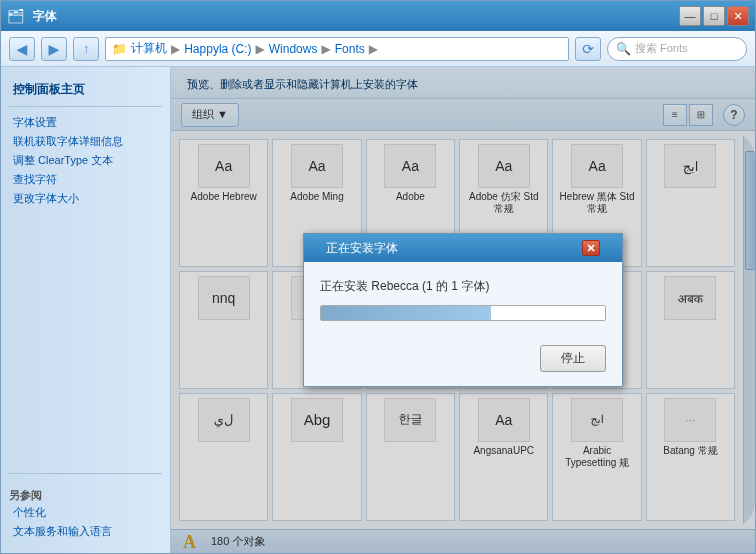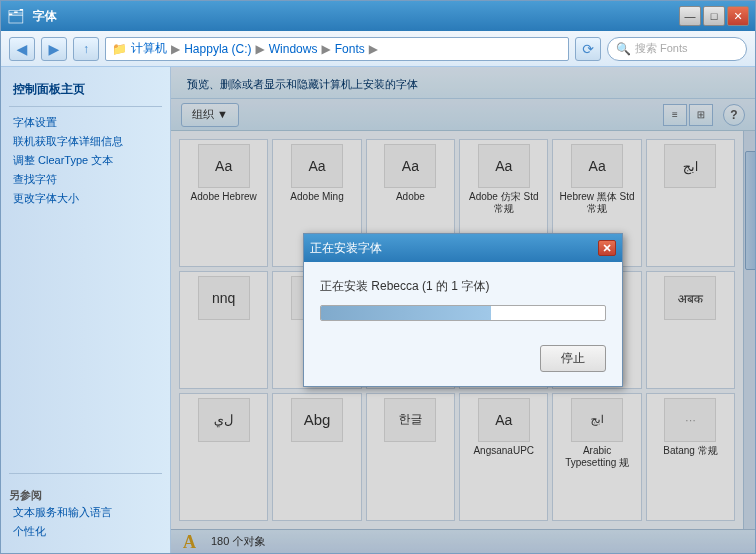"Aa" div { border-radius: none -> 27px }
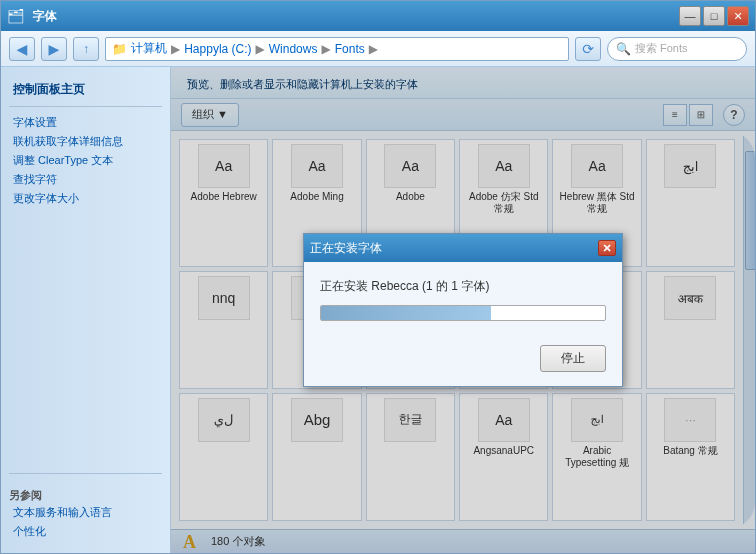"正在安装字体" .modal-title-bar { padding: 0 6px -> 0 22px }
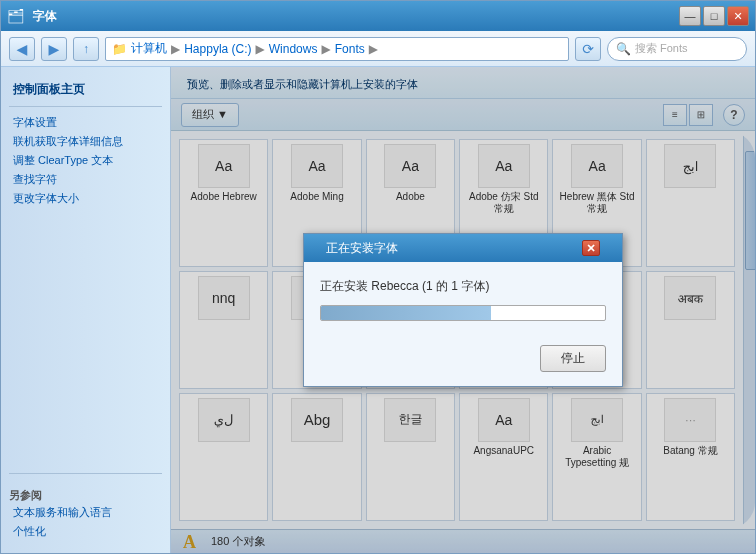"文本服务和输入语言" a.sidebar-link { order: before "个性化" -> after "个性化" }
